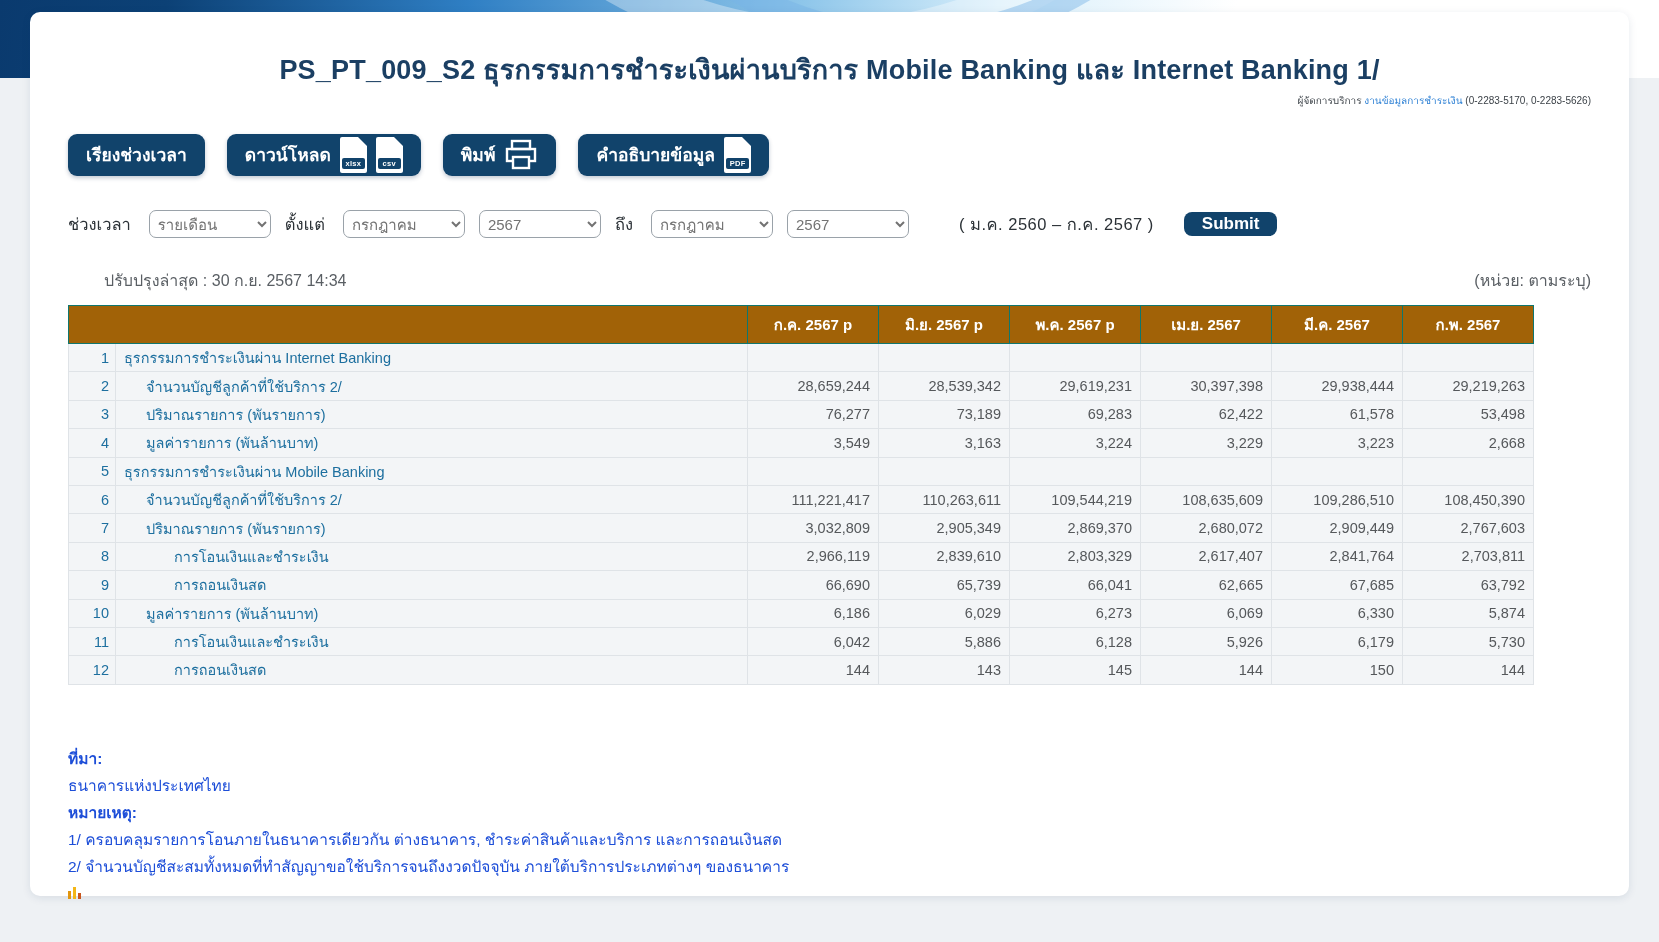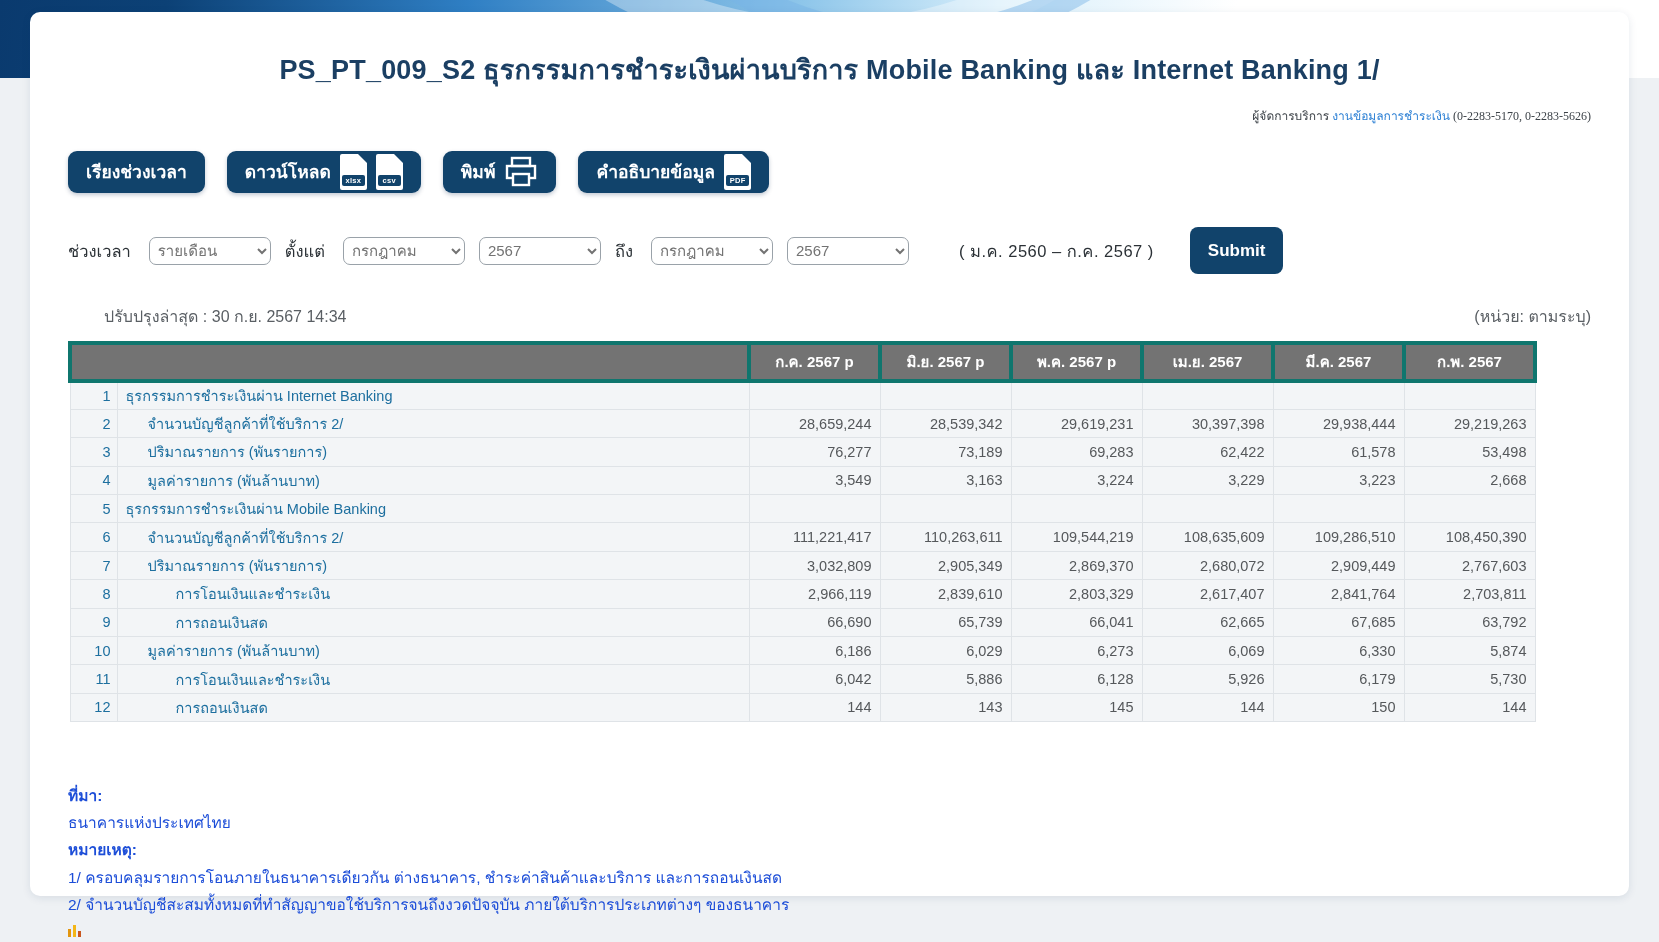"ผู้จัดการบริการ งานข้อมูลการชำระเงิน" .manager-line { font-family: Liberation Serif, serif -> none; font-size: 12px -> 10px; margin-top: 15px -> 2px }
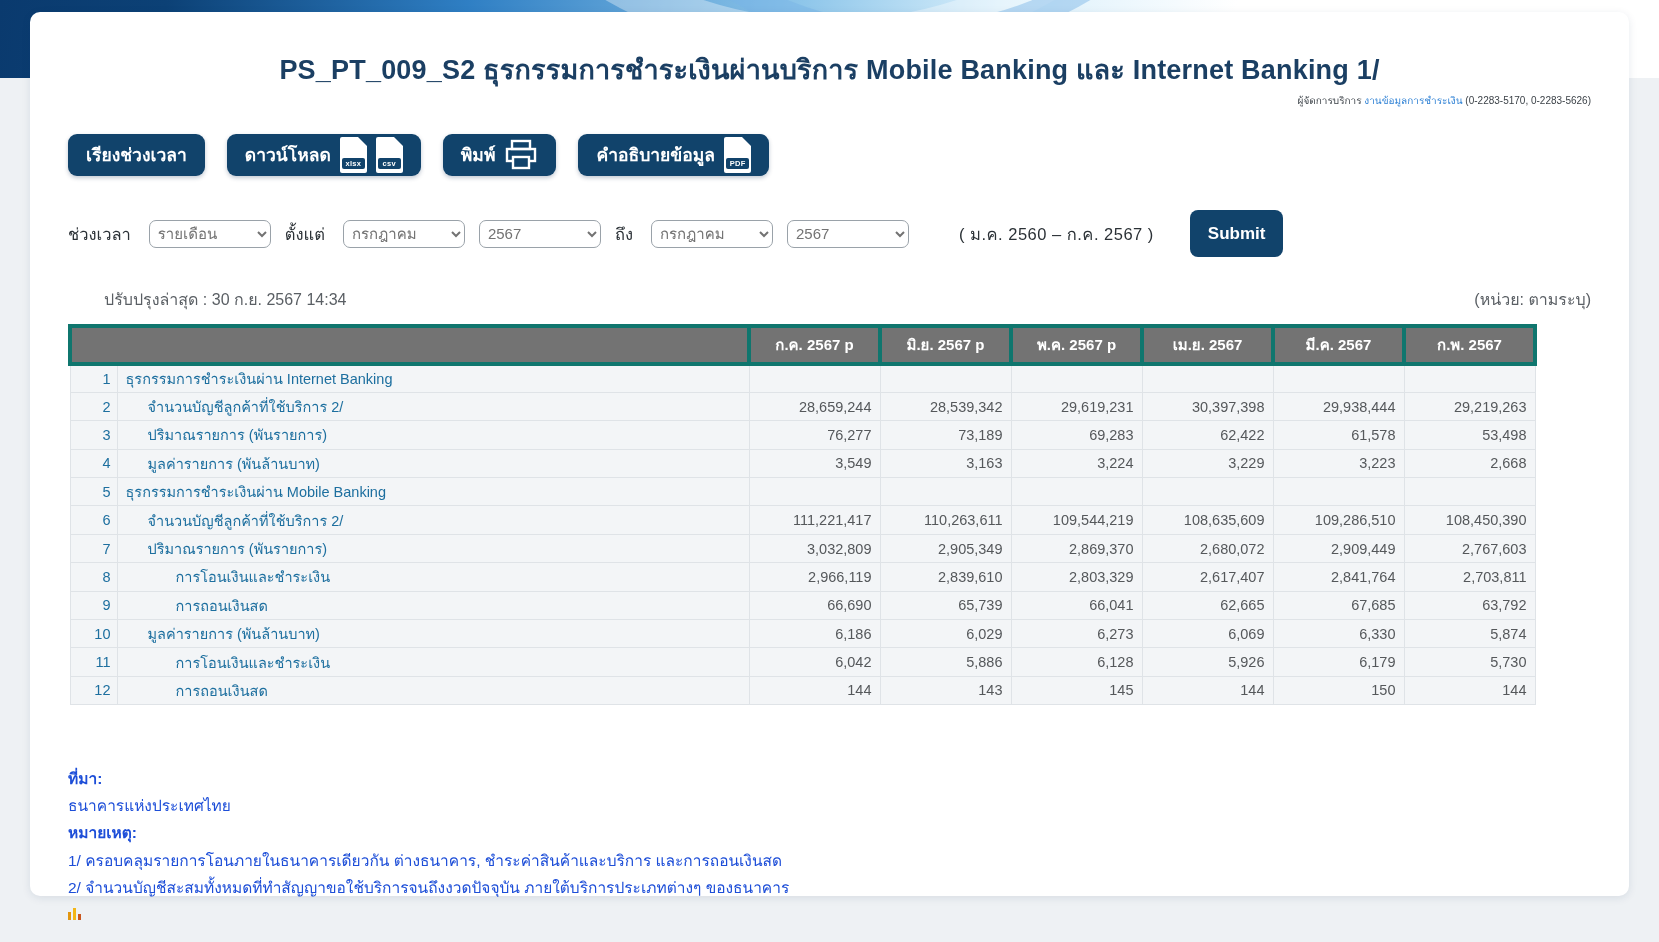"Submit" .submit-btn { height: 47px -> 24px; margin-left: 22px -> 16px }
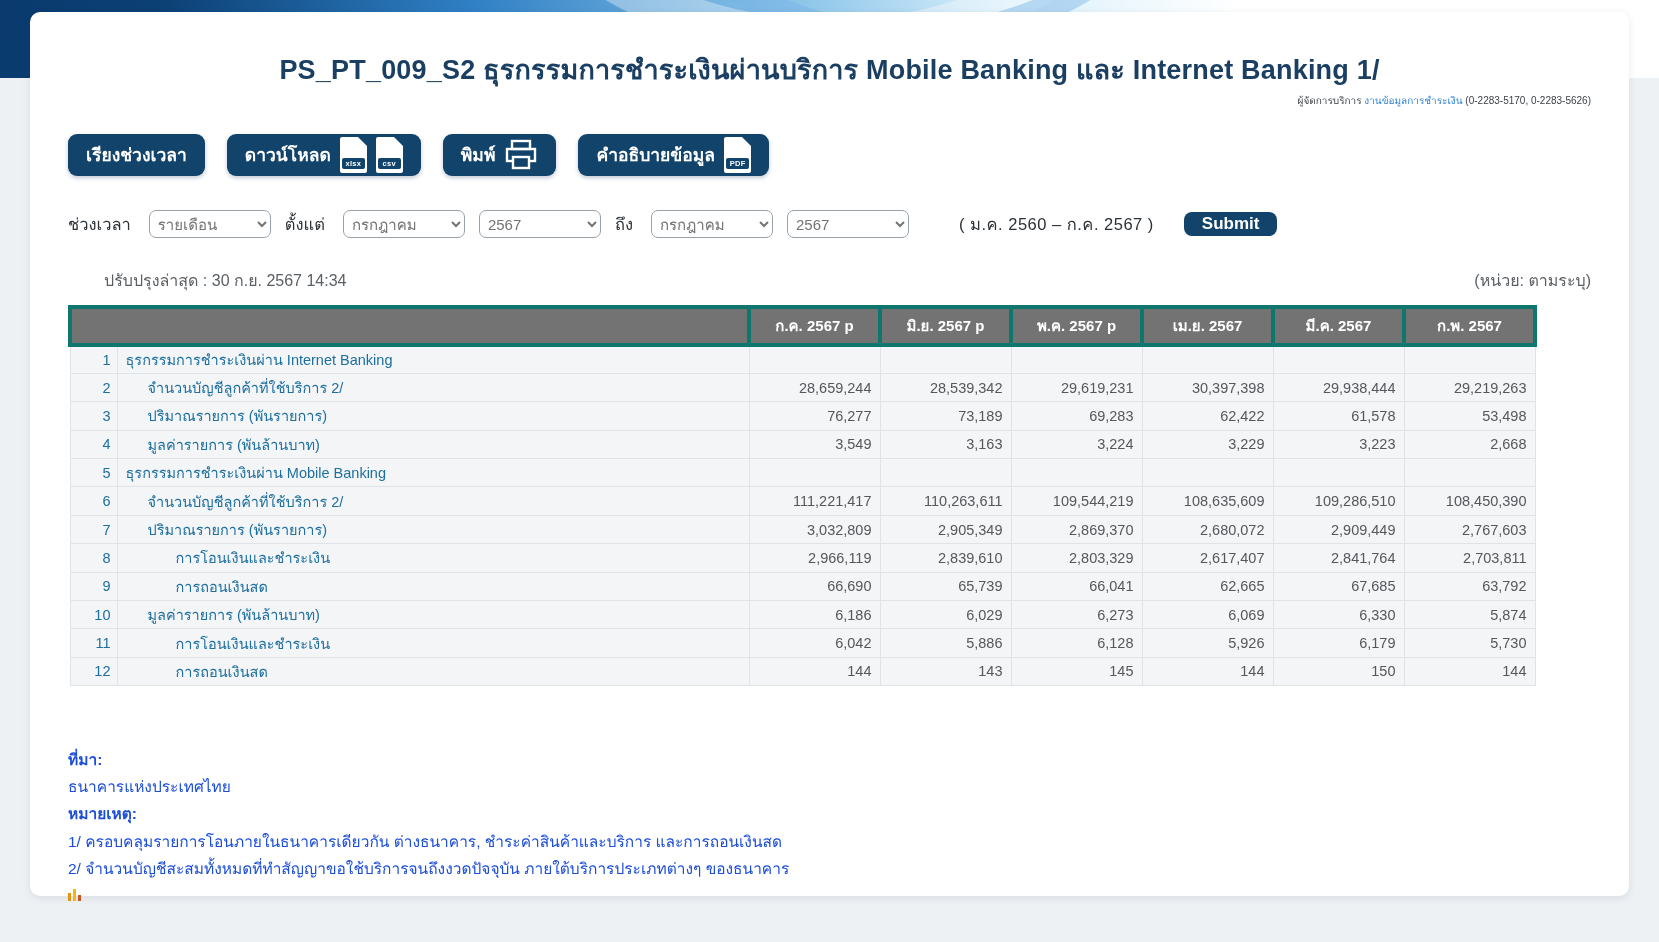"ก.ค. 2567 p" .data-table thead th { background: #737373 -> #a16207; border: 4px solid #0f766e -> 1px solid #0f766e }
